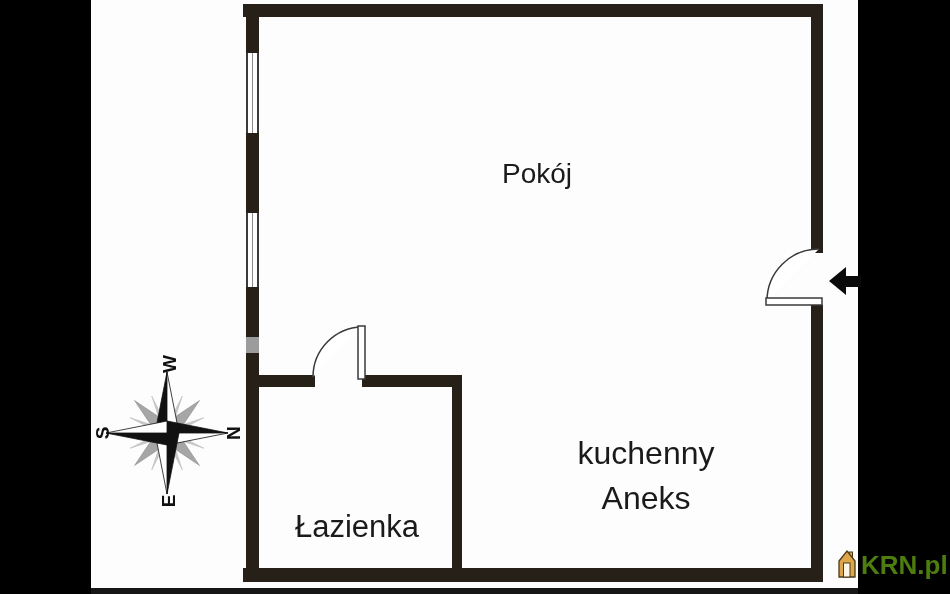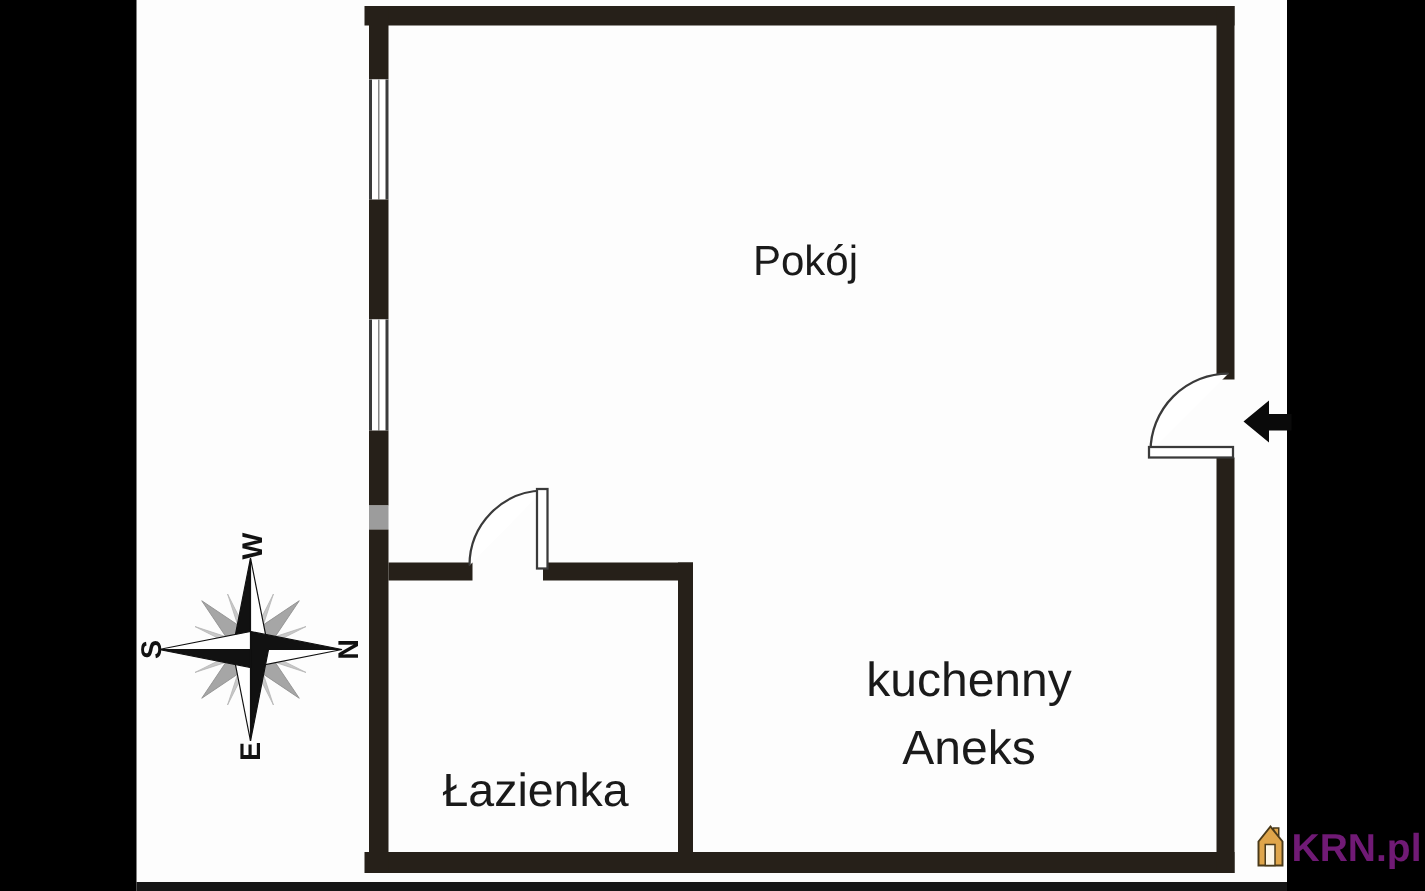"KRN.pl" #krn-text { color: #701a75 -> #4d7c0f }
